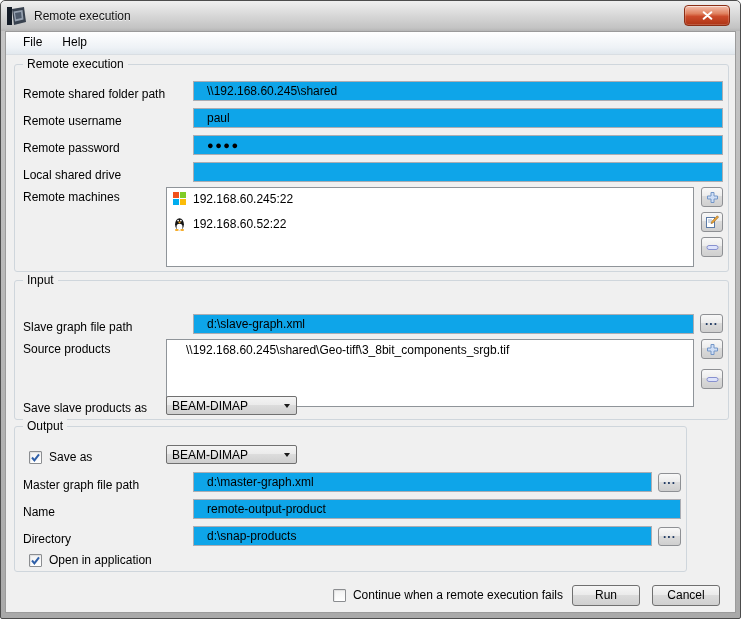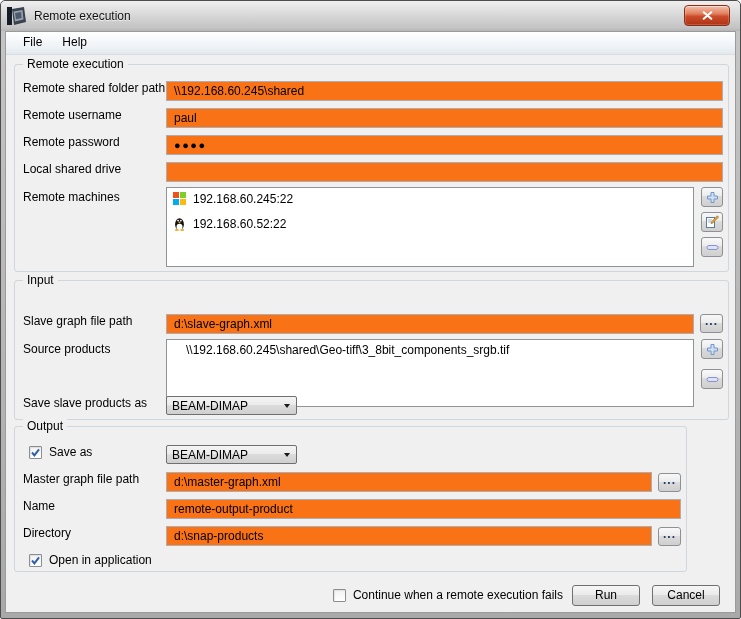"Remote shared folder path" .row { align-items: flex-start -> flex-end }
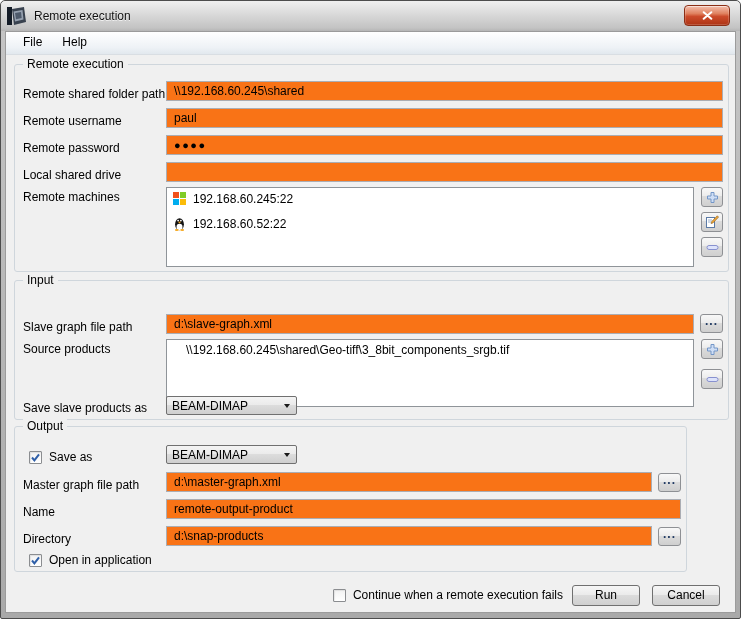"\\192.168.60.245\shared" .tin { background: #f97316 -> #0ea5e9; margin-left: none -> 27px; padding: 0 7px -> 0 13px }
